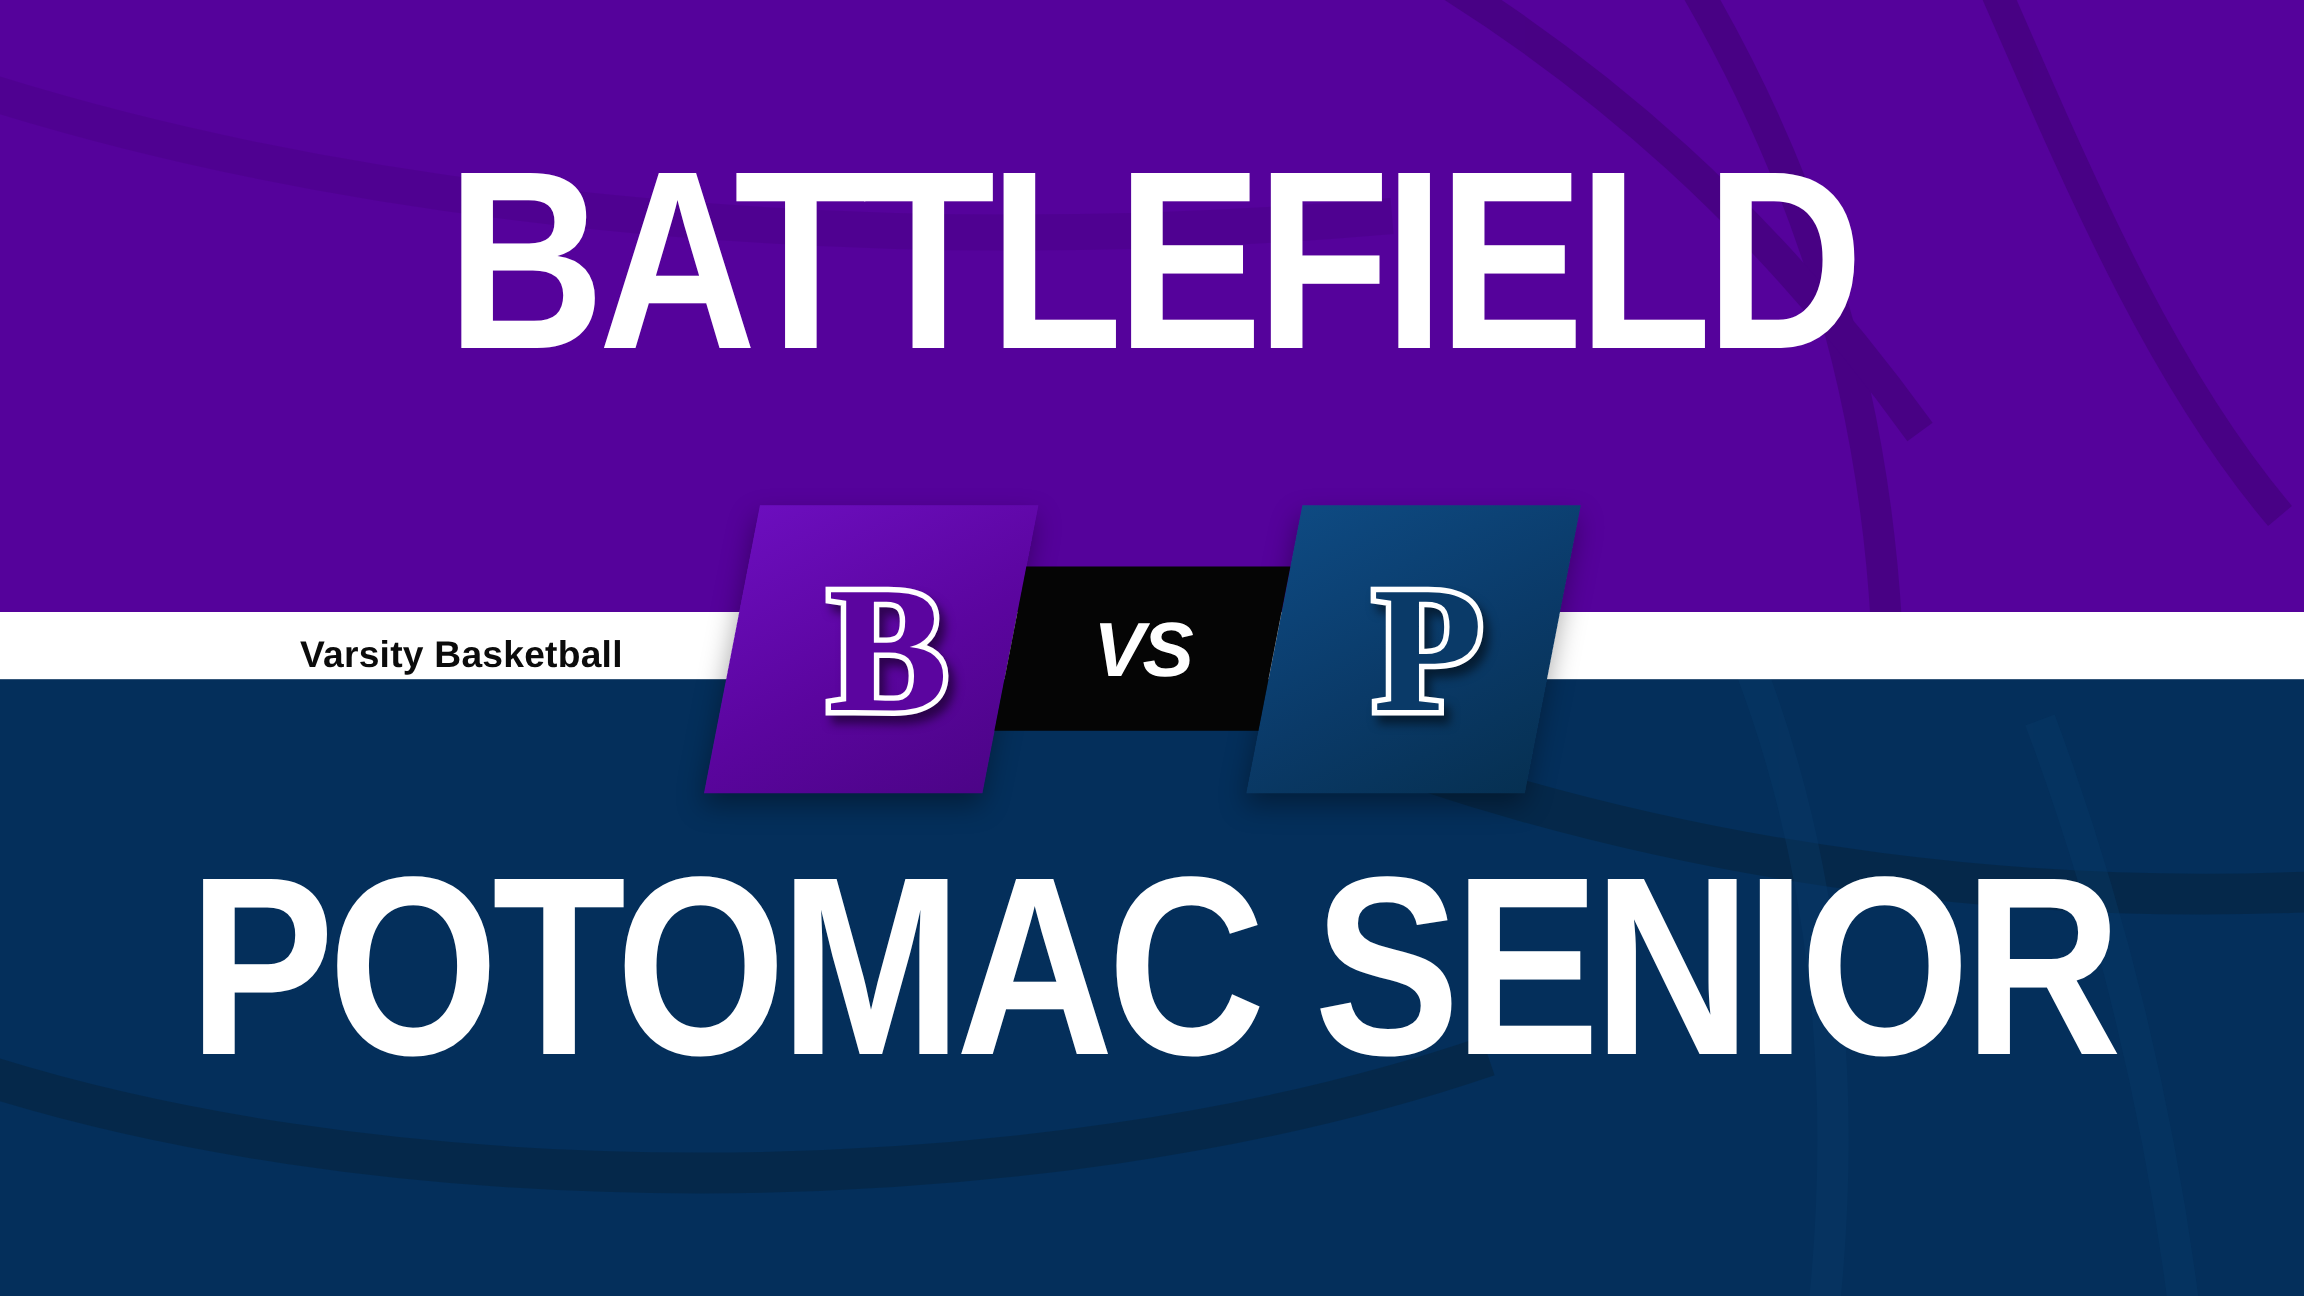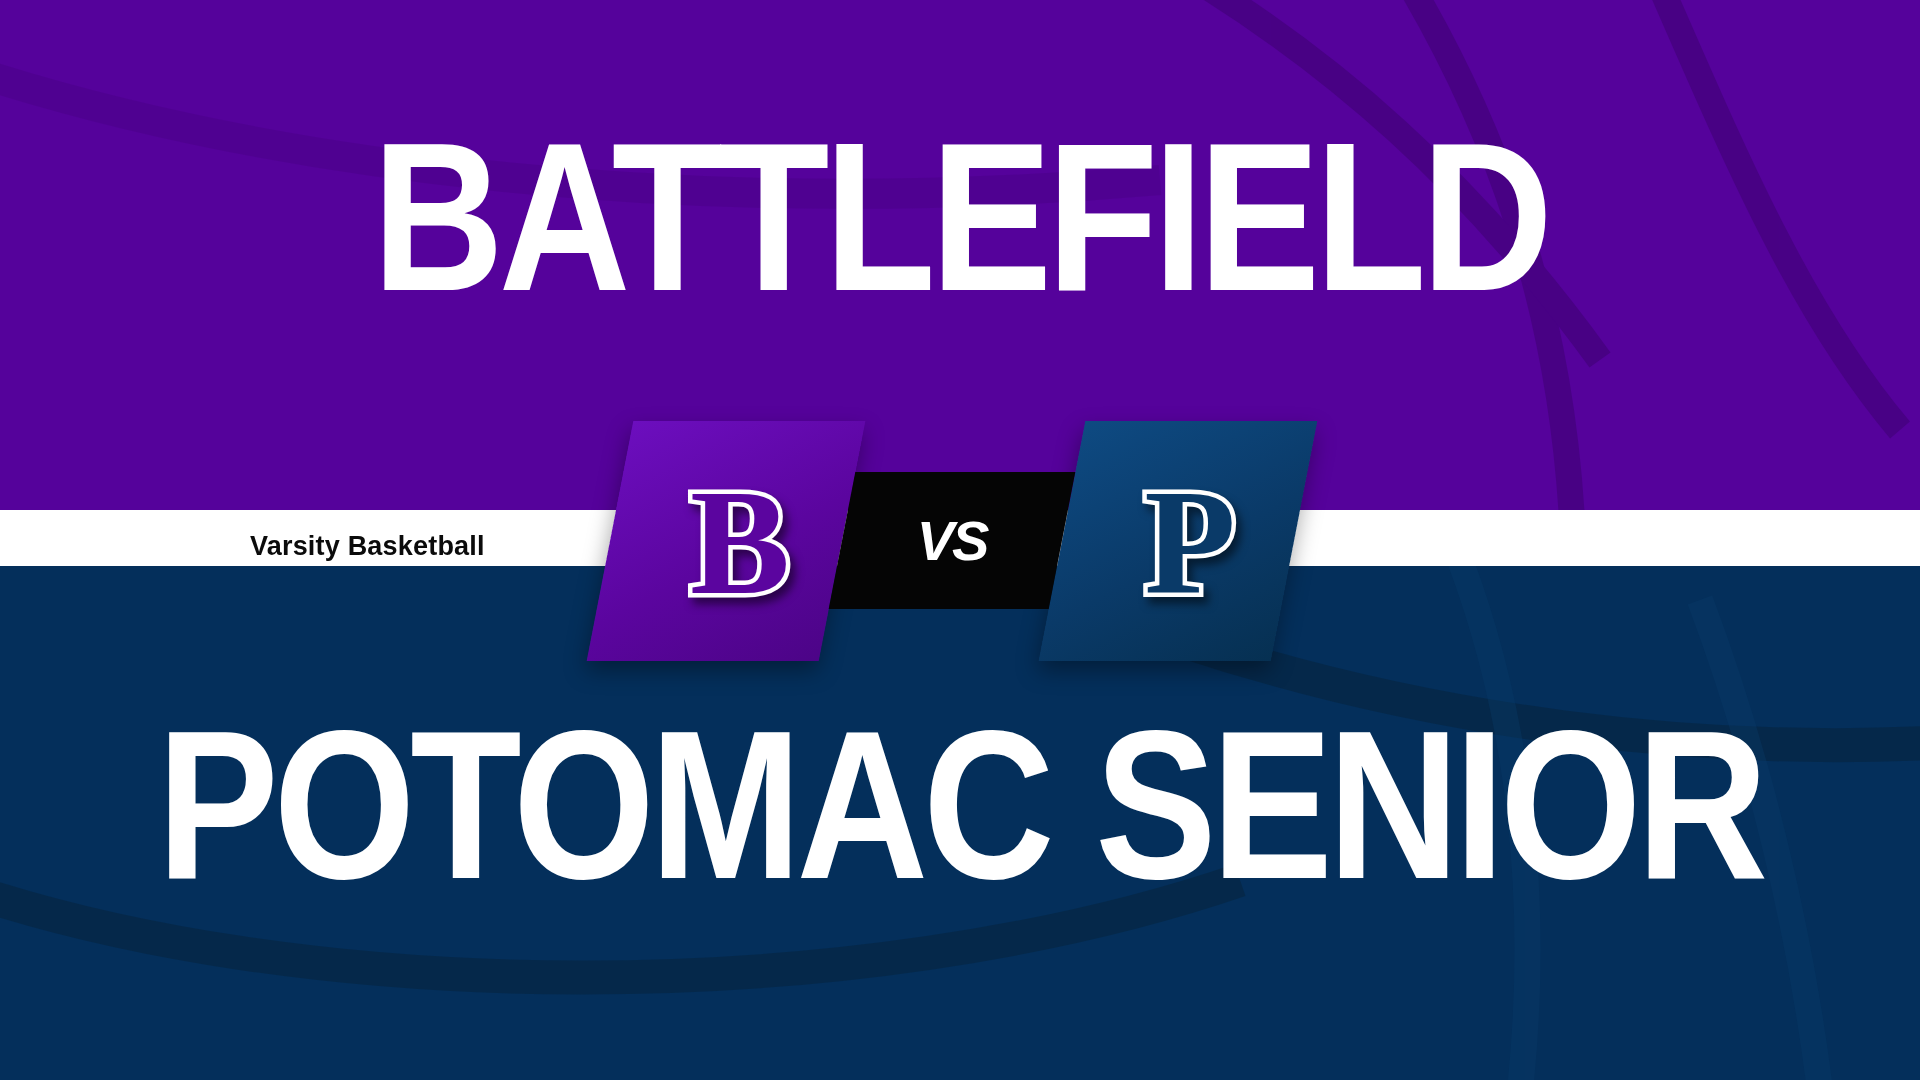"Varsity Basketball" .band-text { font-size: 27px -> 31px }
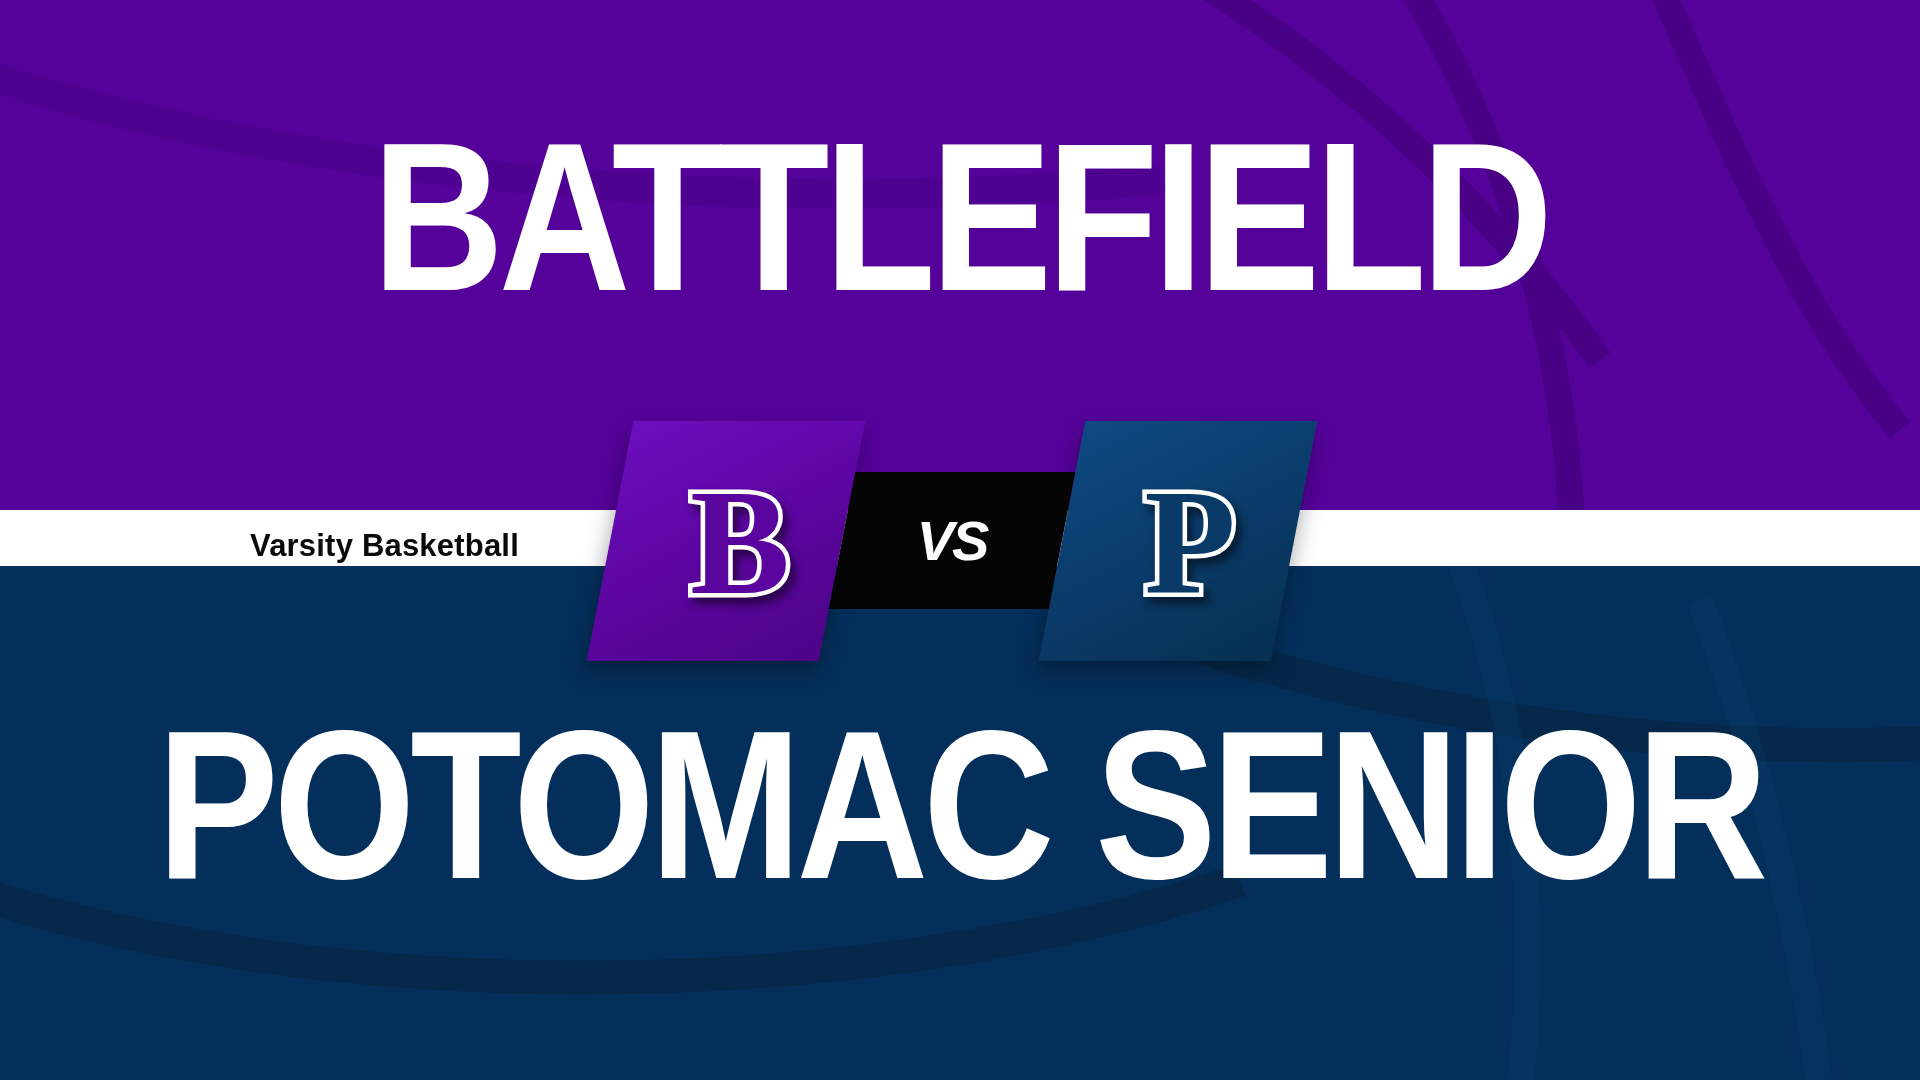"VS" .vs-text { font-size: 56px -> 64px }
